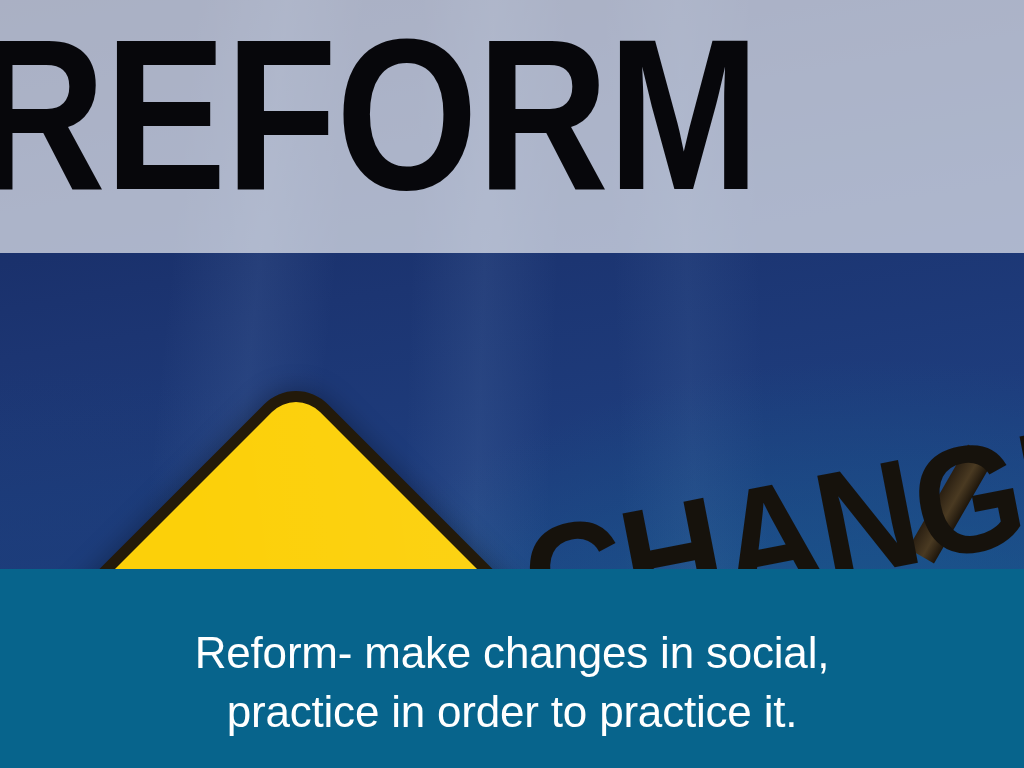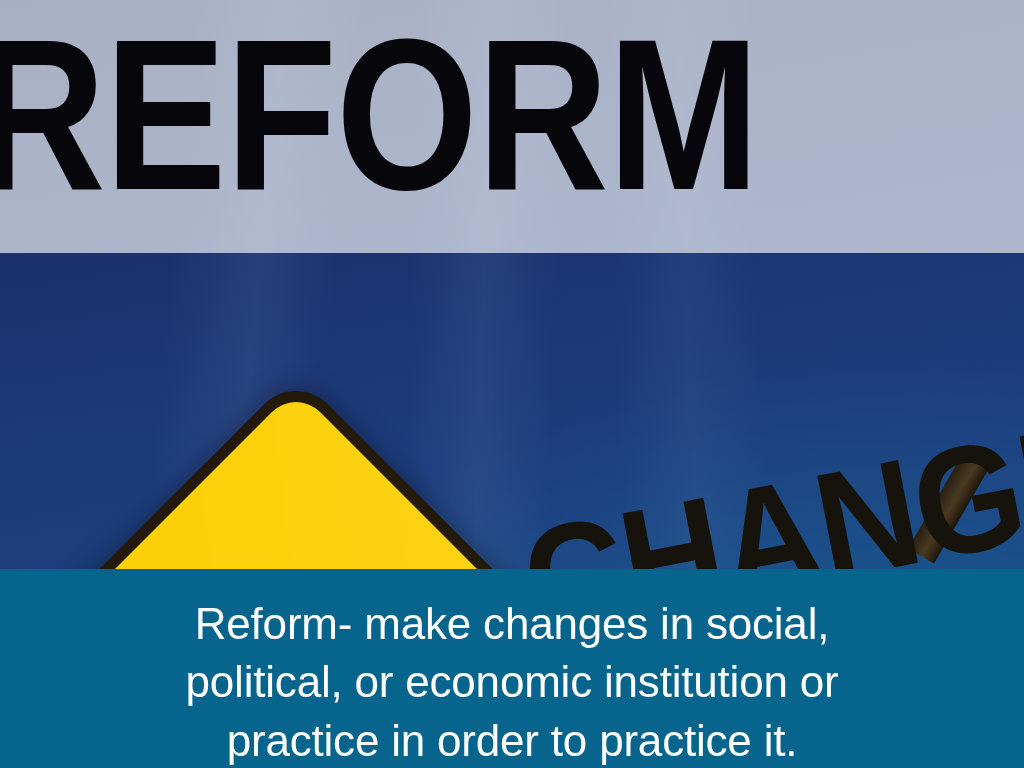"political, or economic institution or" span.cap-line { html: <span>political, or economic institution or</span> -> none }
